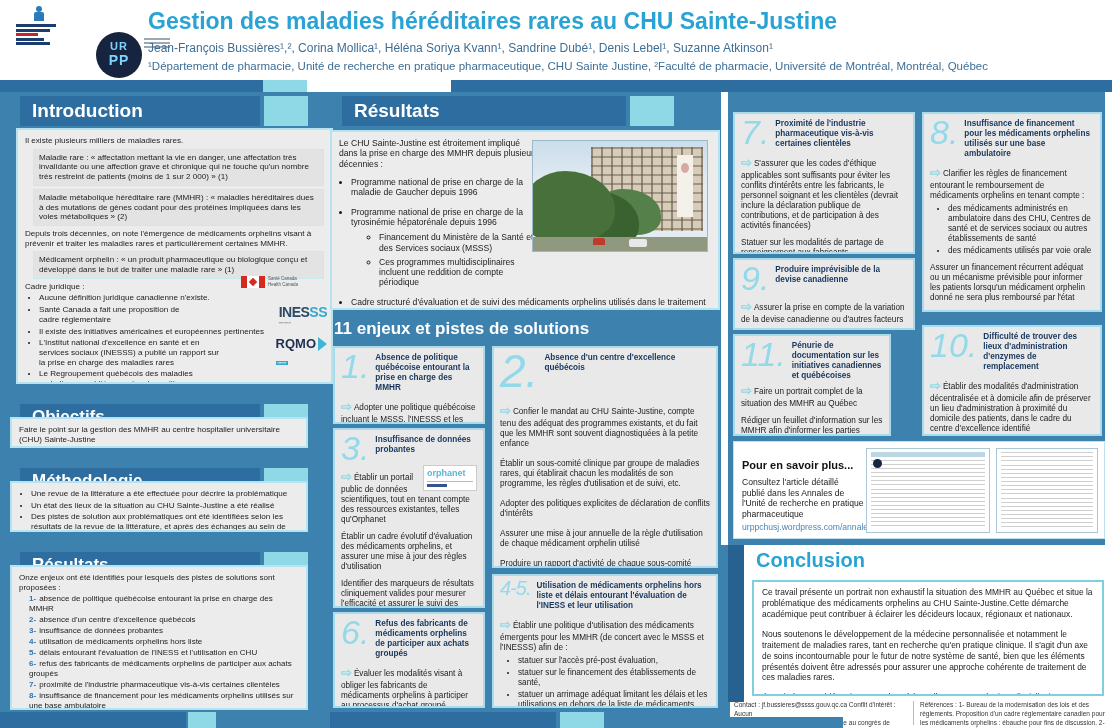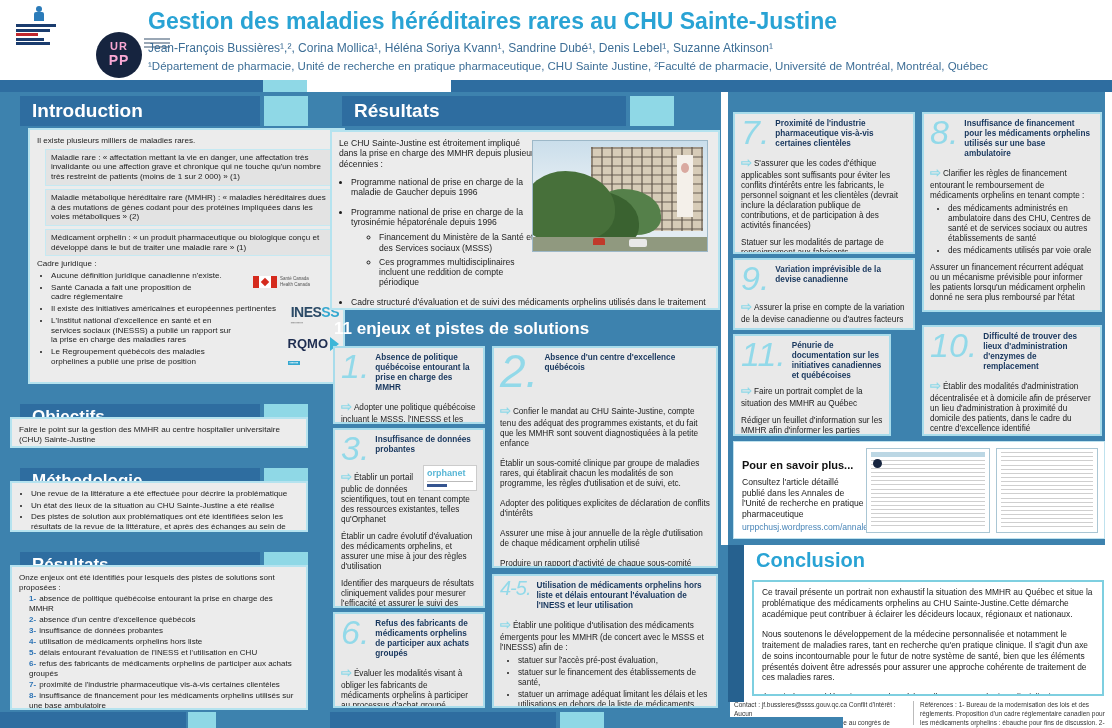"UR" .urpp-logo { color: #f9a8d4 -> #7dd3fc }
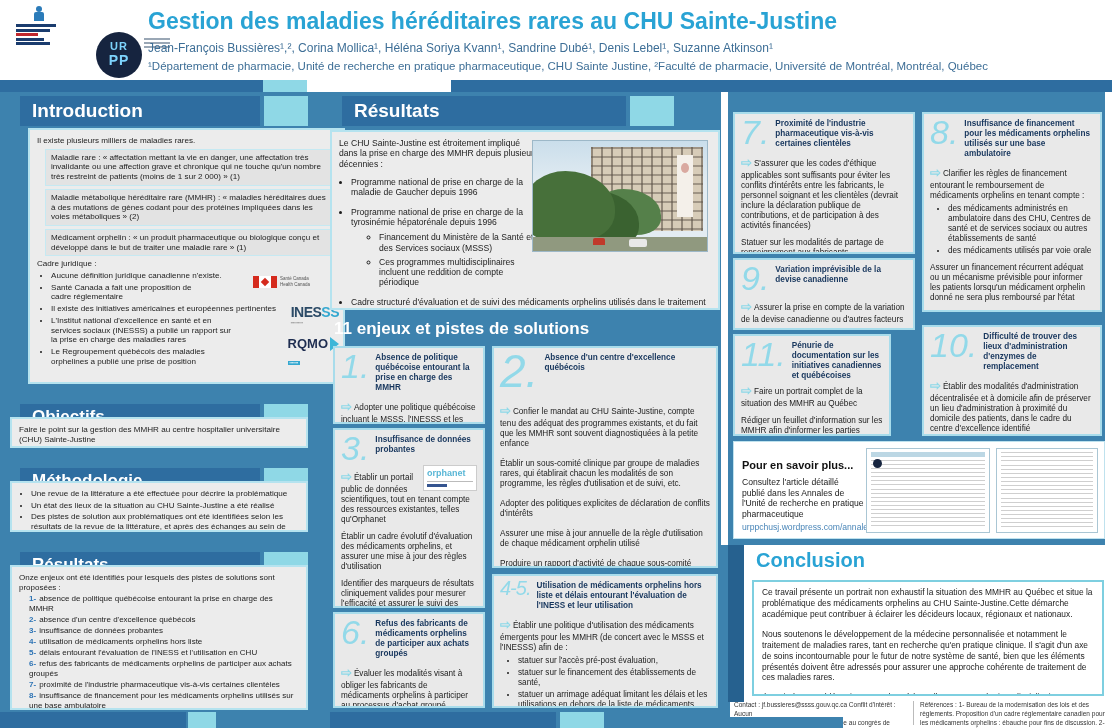"Il existe plusieurs milliers de" div.abs { left: 28px -> 16px }
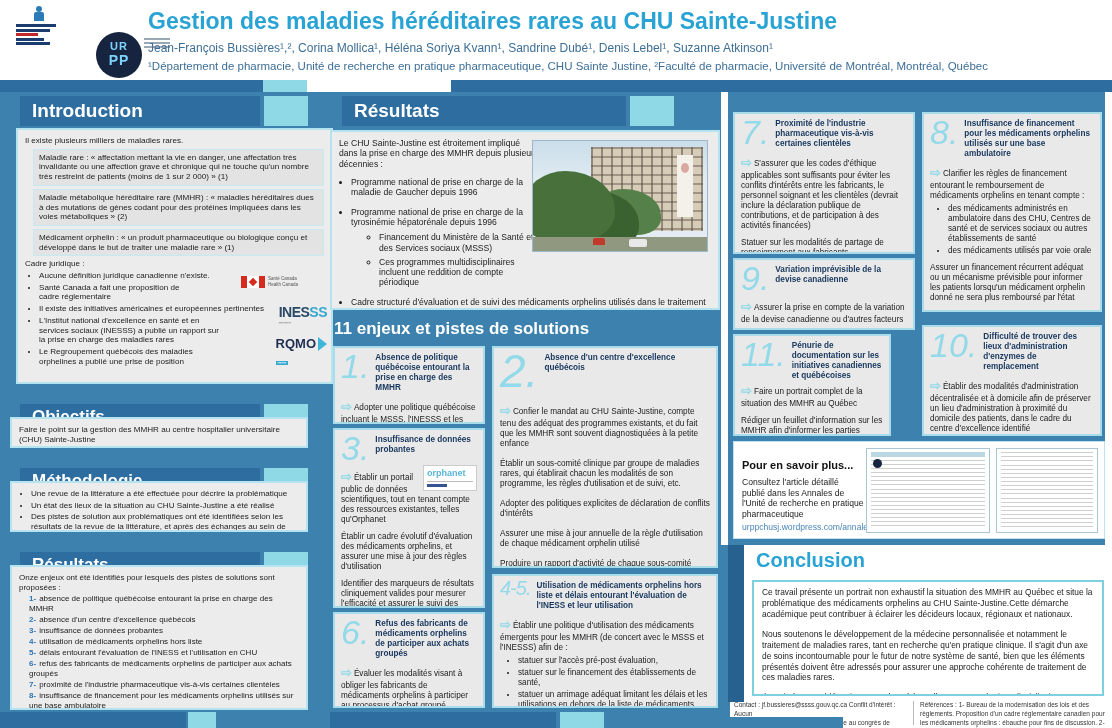"Depuis trois décennies, on note" p { html: none -> <p>Depuis trois décennies, on note l'émergence de médicaments orphelins visant à prévenir et traiter les maladies rares et particulièrement certaines MMHR.</p> }
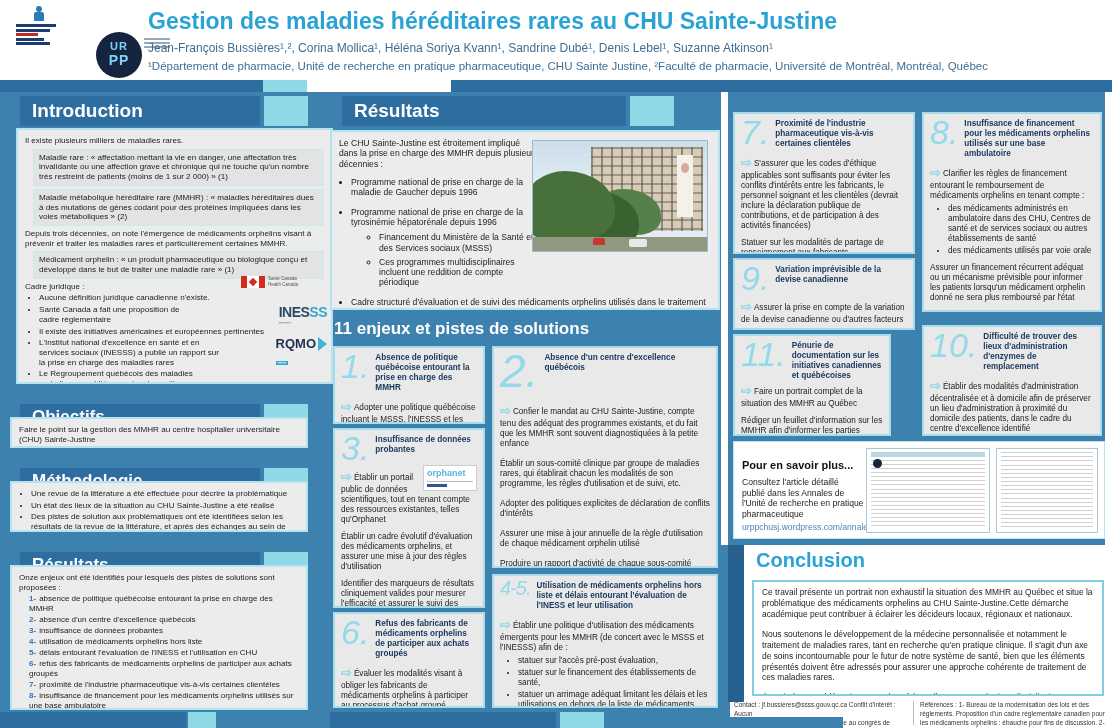"Variation imprévisible de la devise" span.etitle { text: Variation -> Produire }
